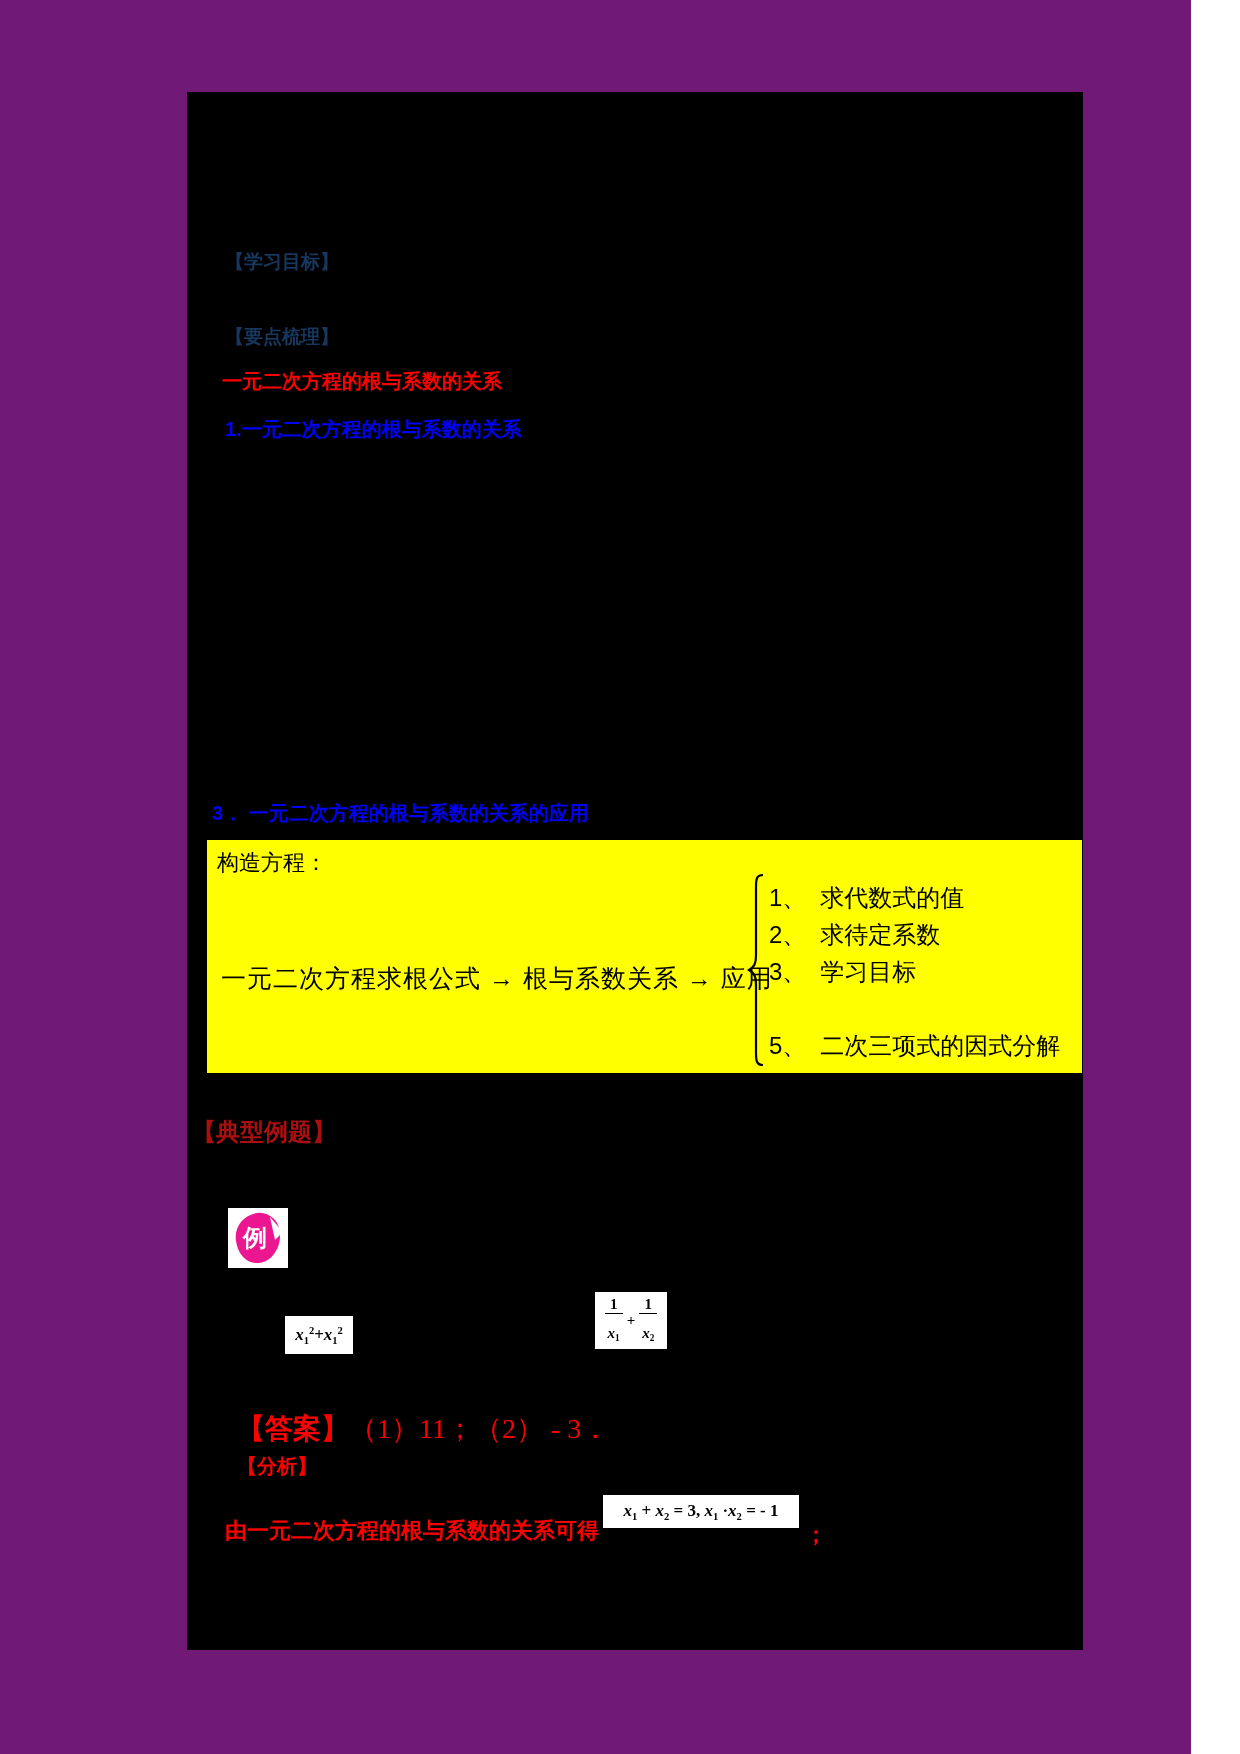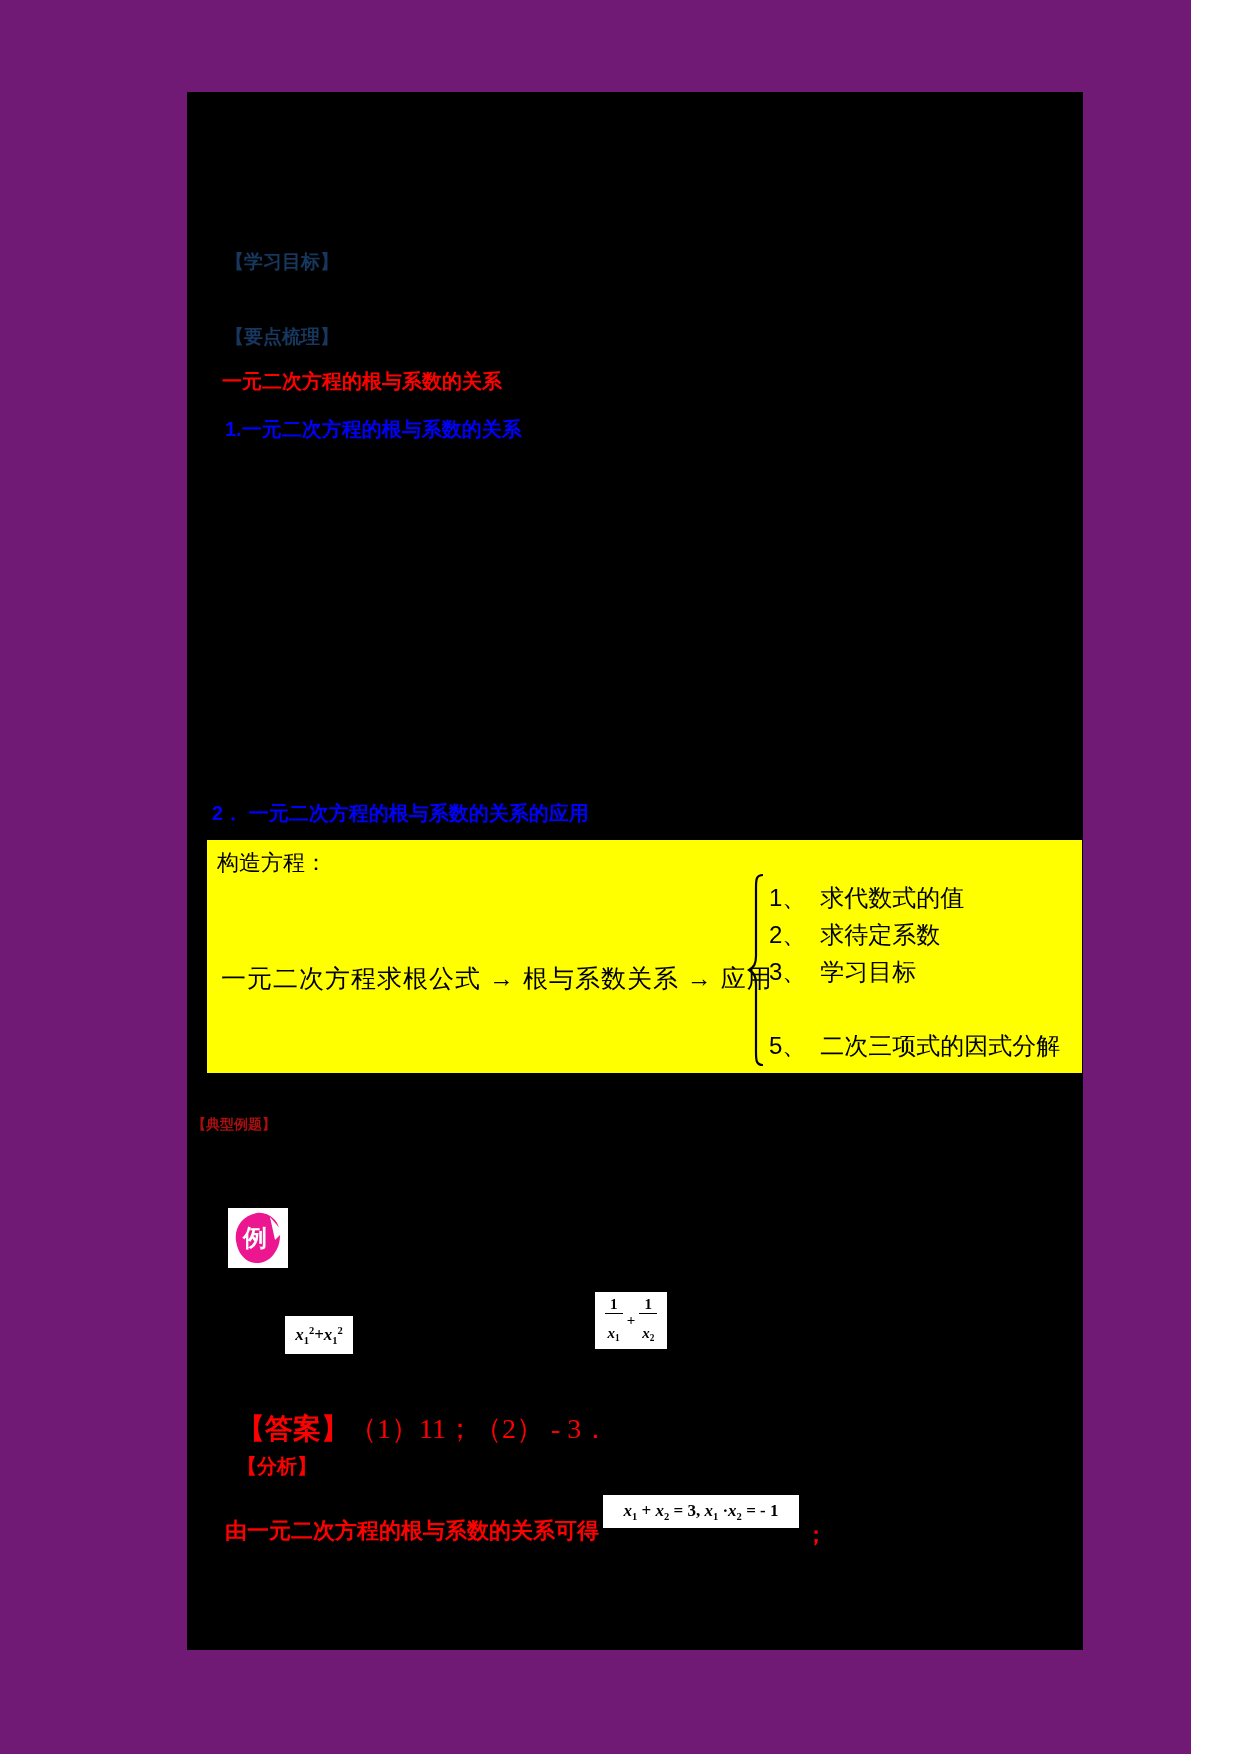"2． 一元二次方程的根与系数的关系的应用" div.abs { text: 2 -> 3 }
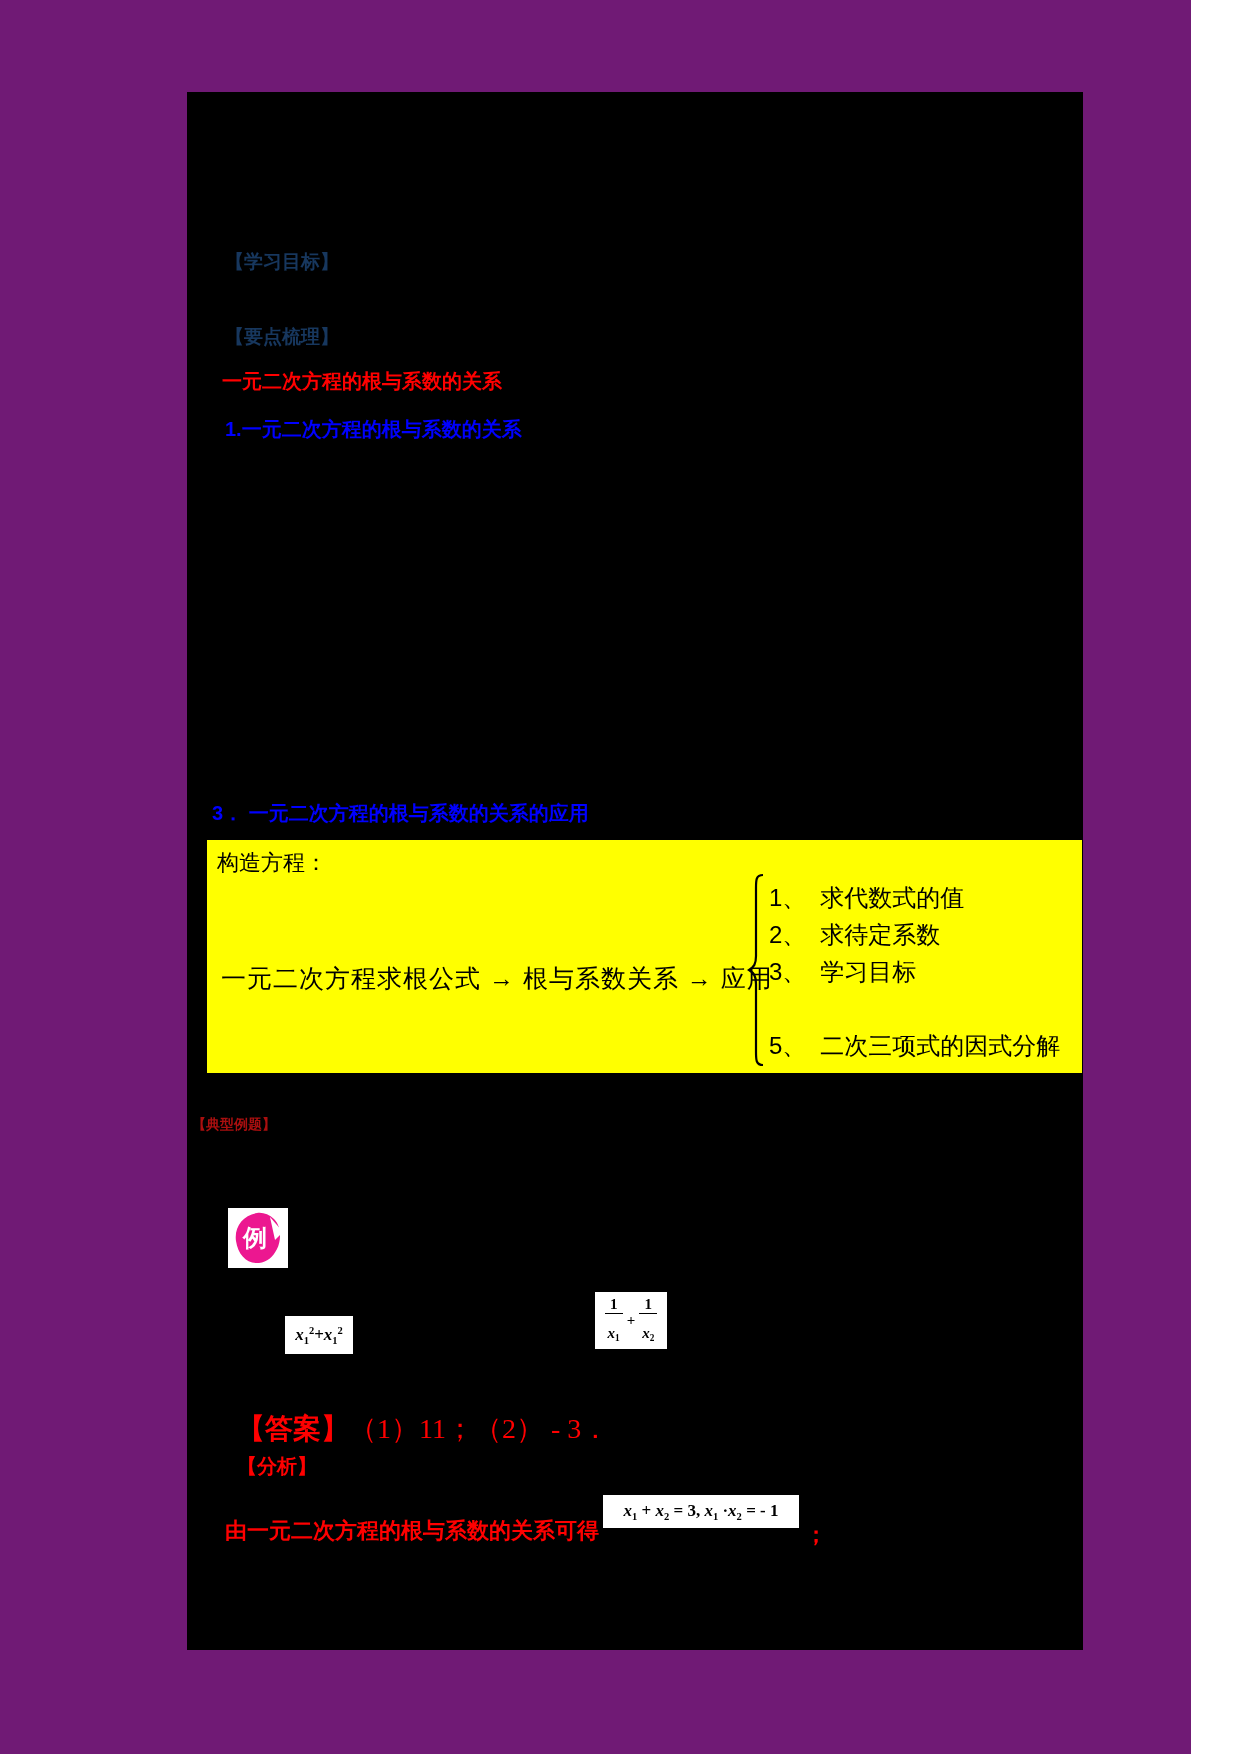"【典型例题】" div.abs { font-size: 14px -> 24px }
